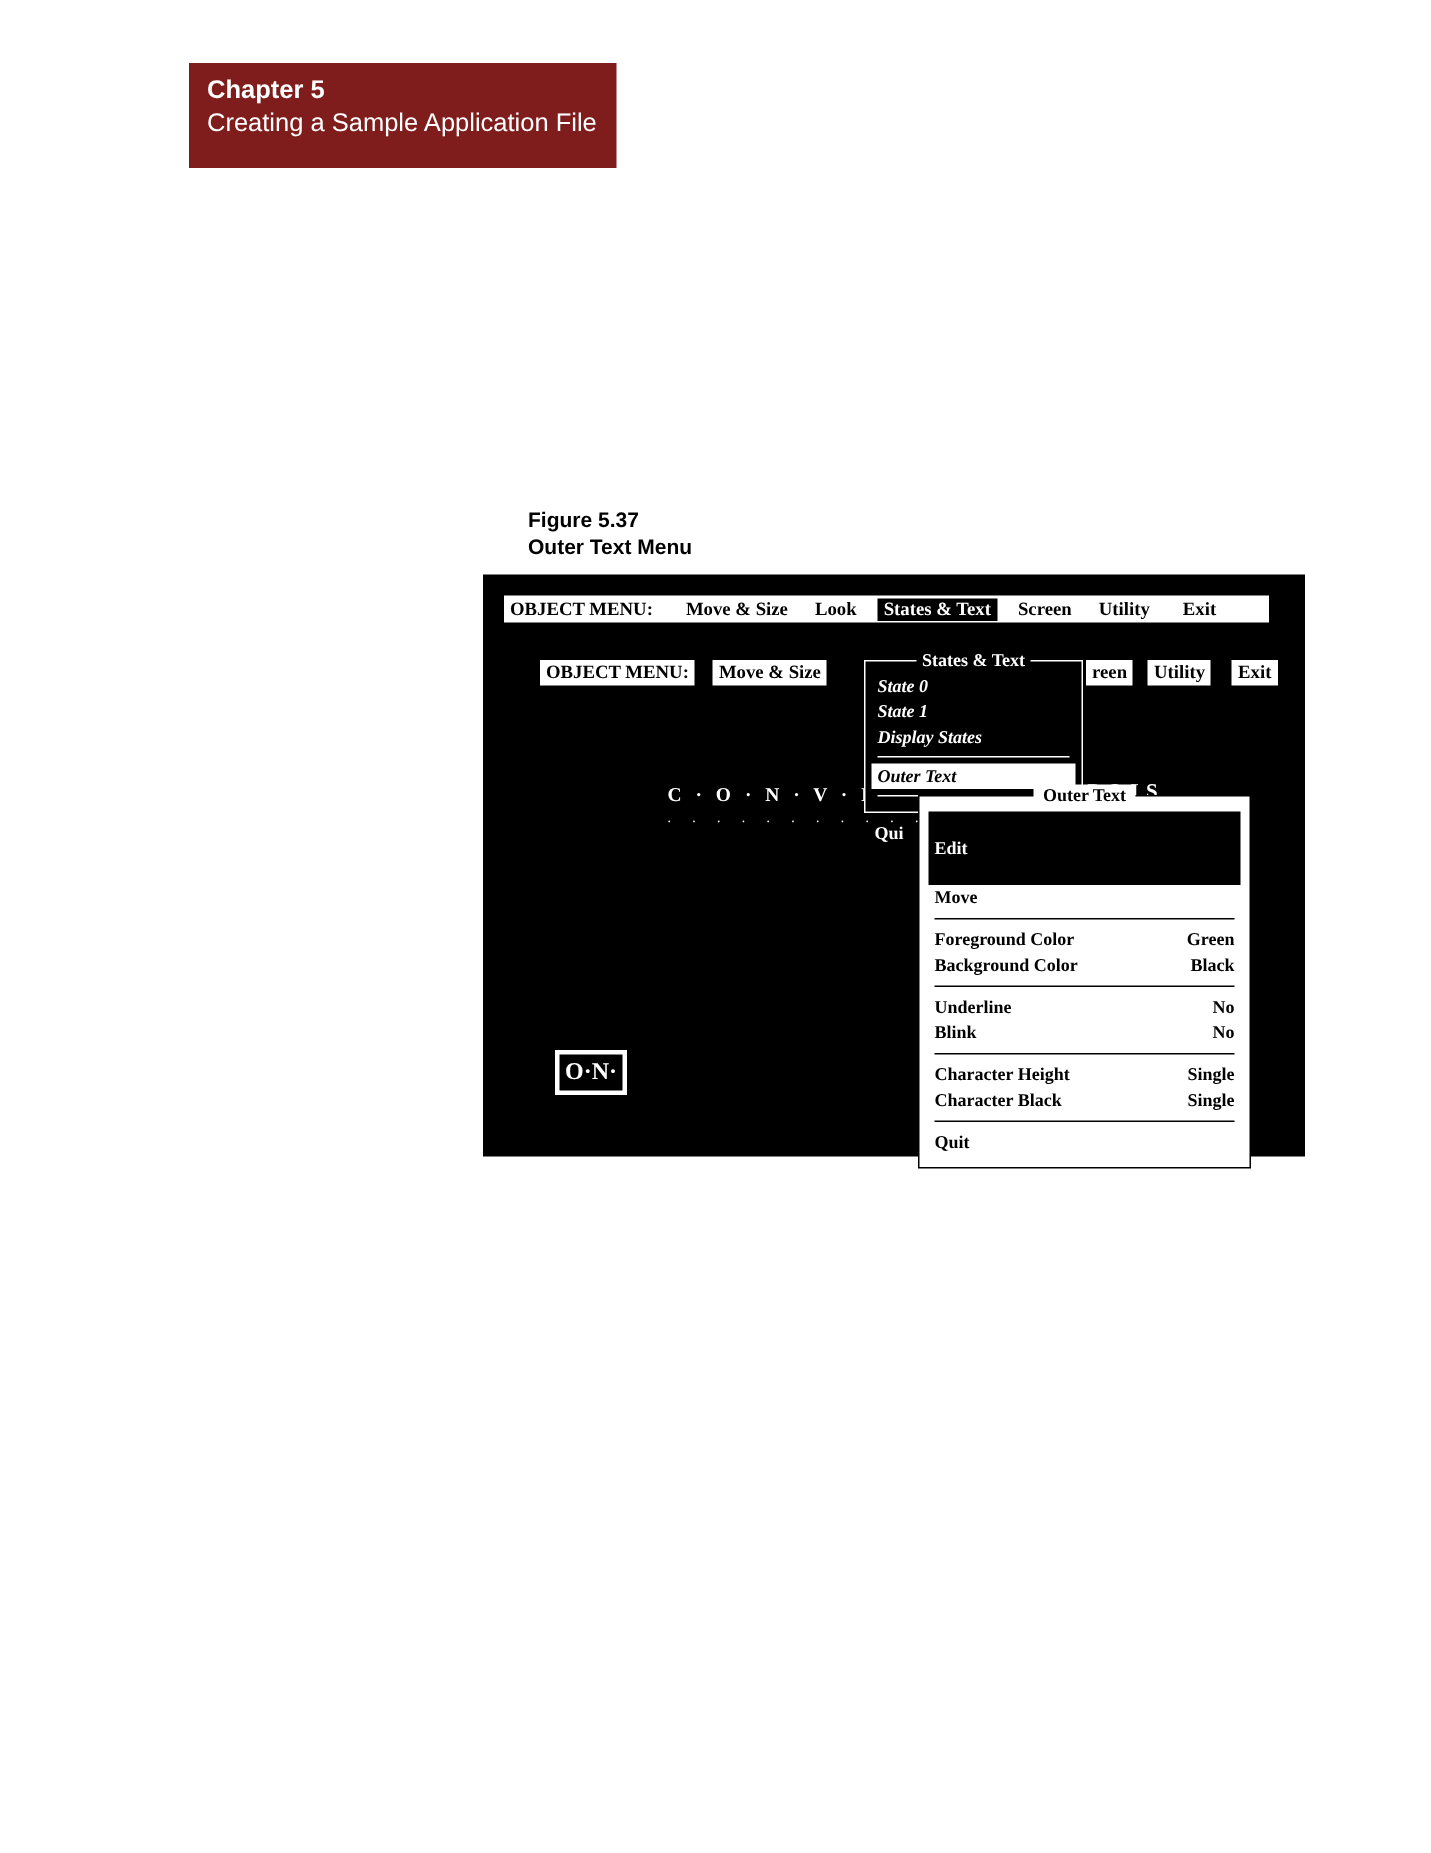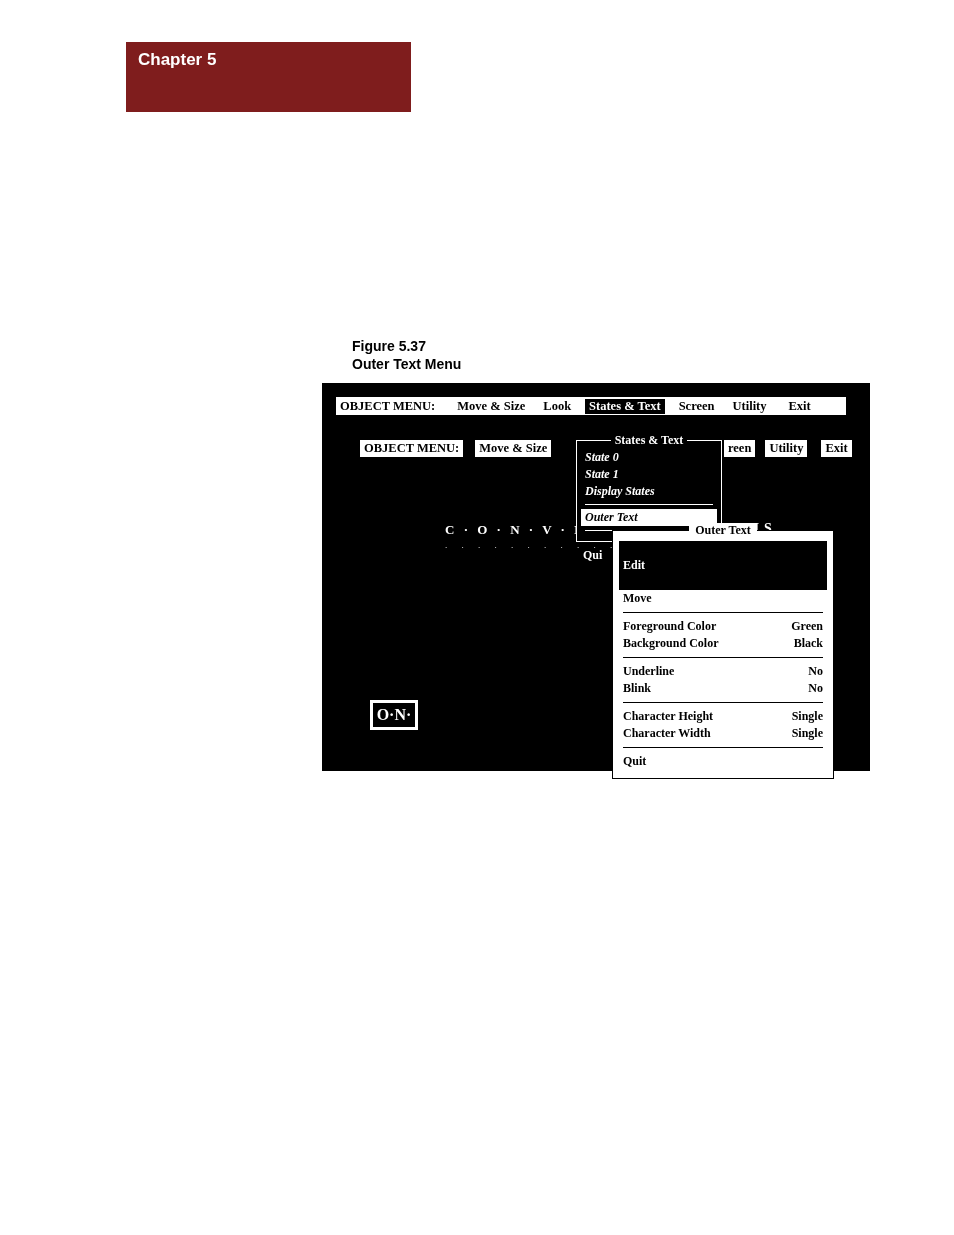"Creating a Sample Application File" div.ch-title { html: none -> <div>Creating a Sample Application File</div> }
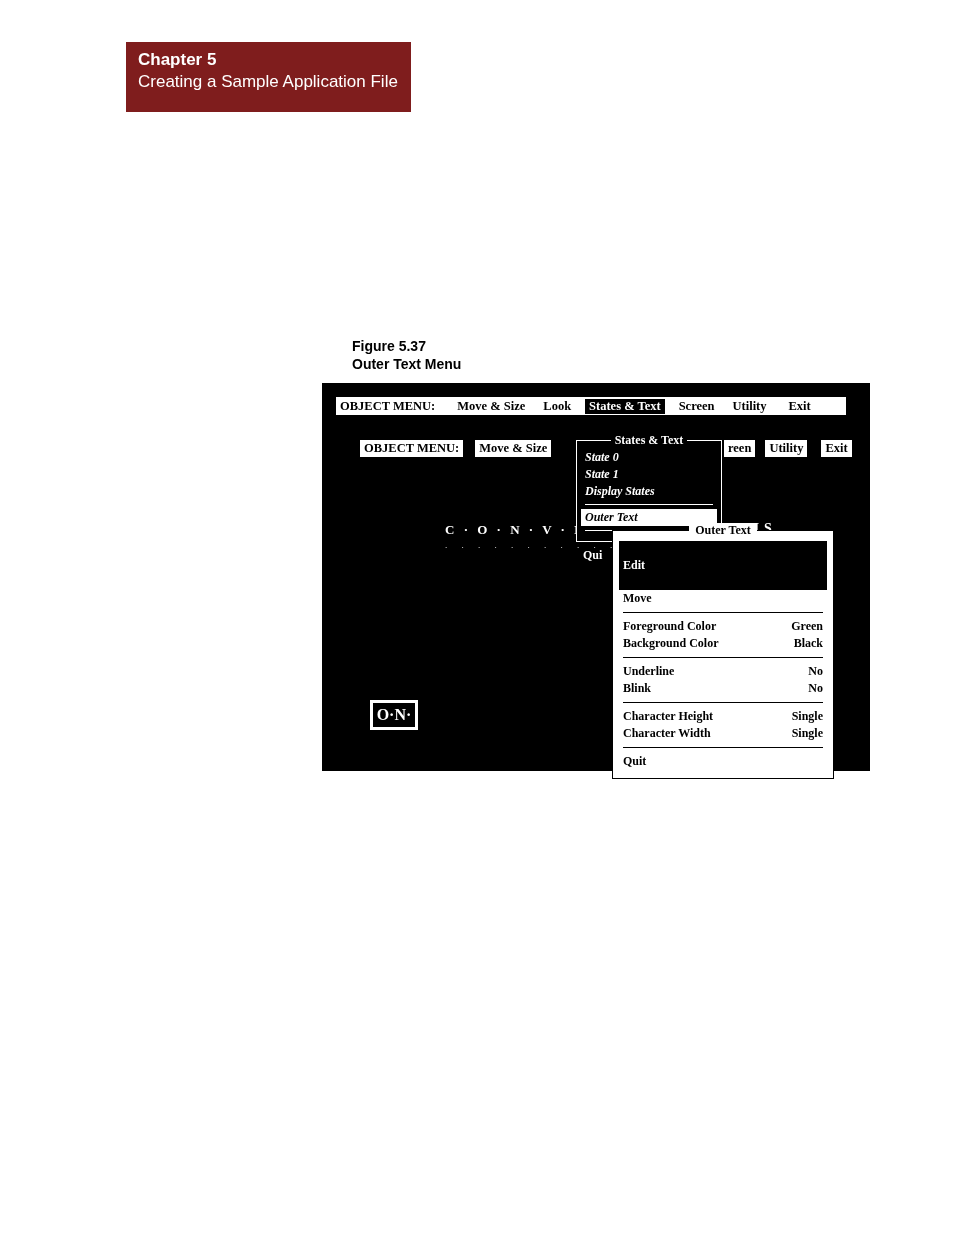"Character Width" span { text: Width -> Black }
